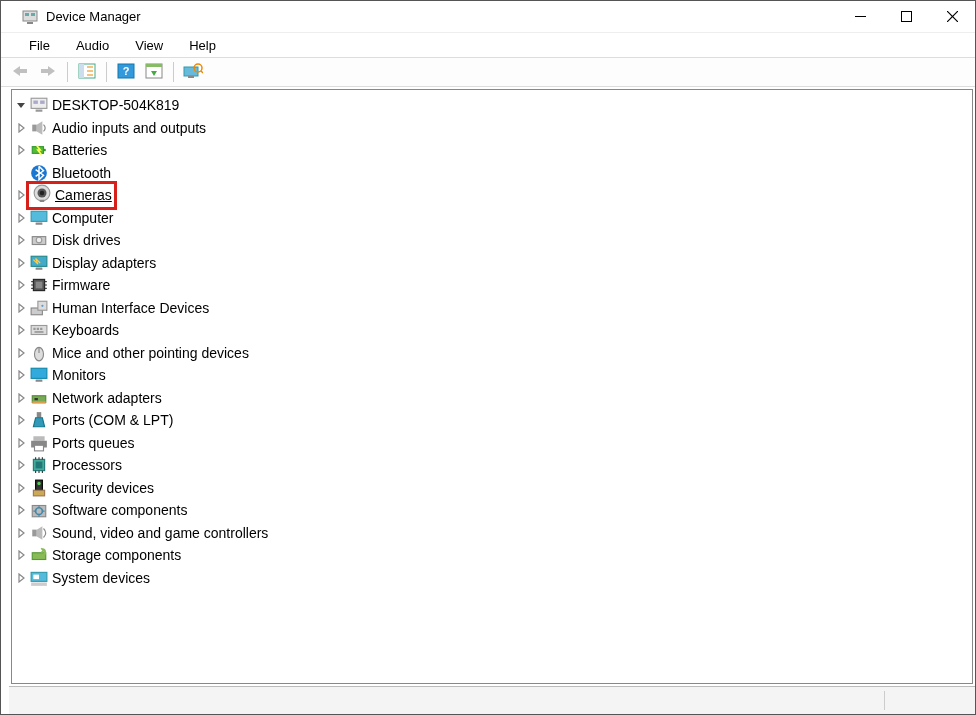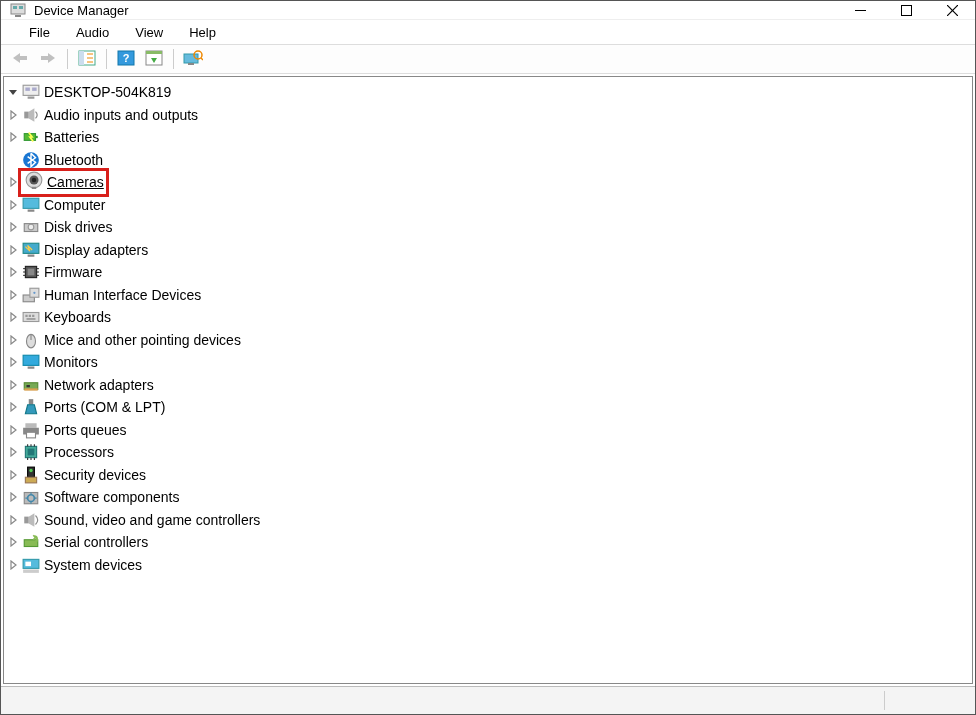"Device Manager" .title-bar { height: 19px -> 32px; padding-left: 9px -> 21px }
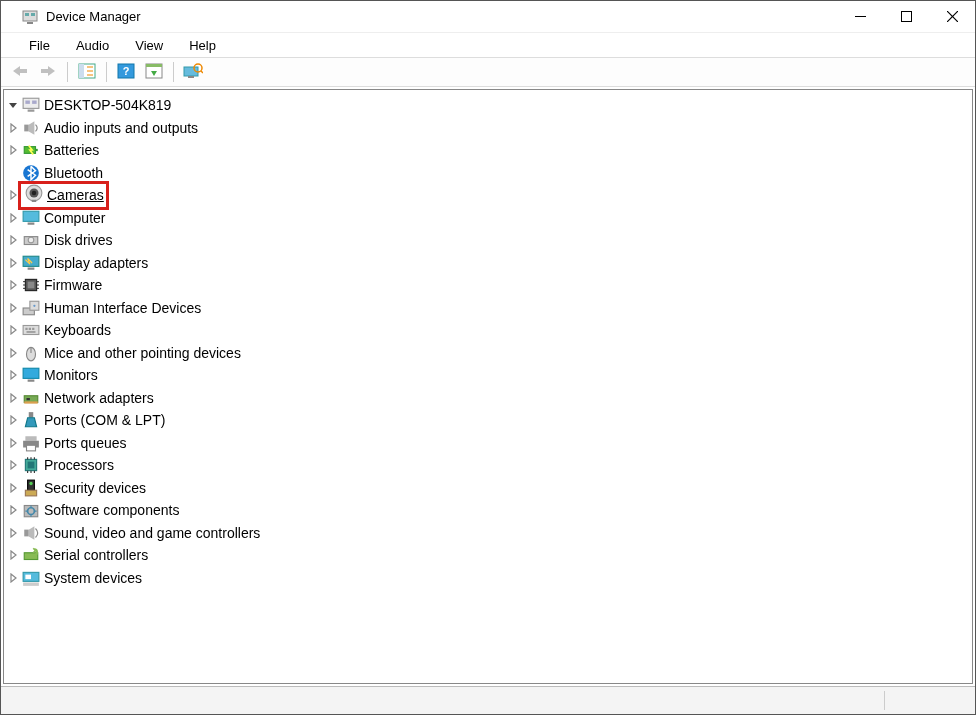"DESKTOP-504K819" .content { padding-left: none -> 8px }
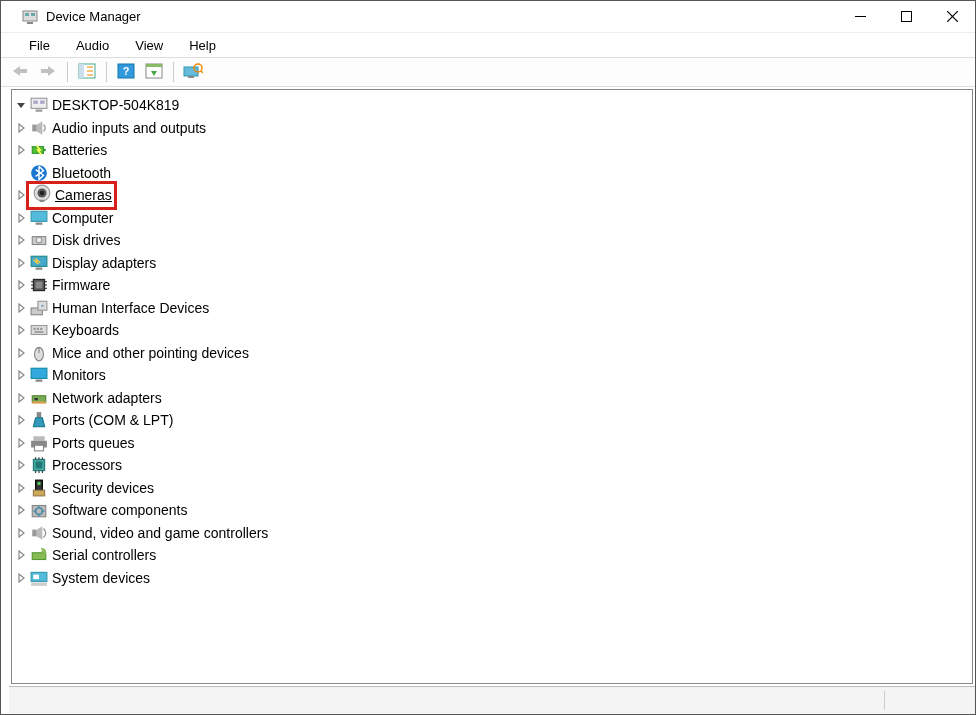"Serial controllers" span.nlabel { text: Serial controllers -> Storage components }
